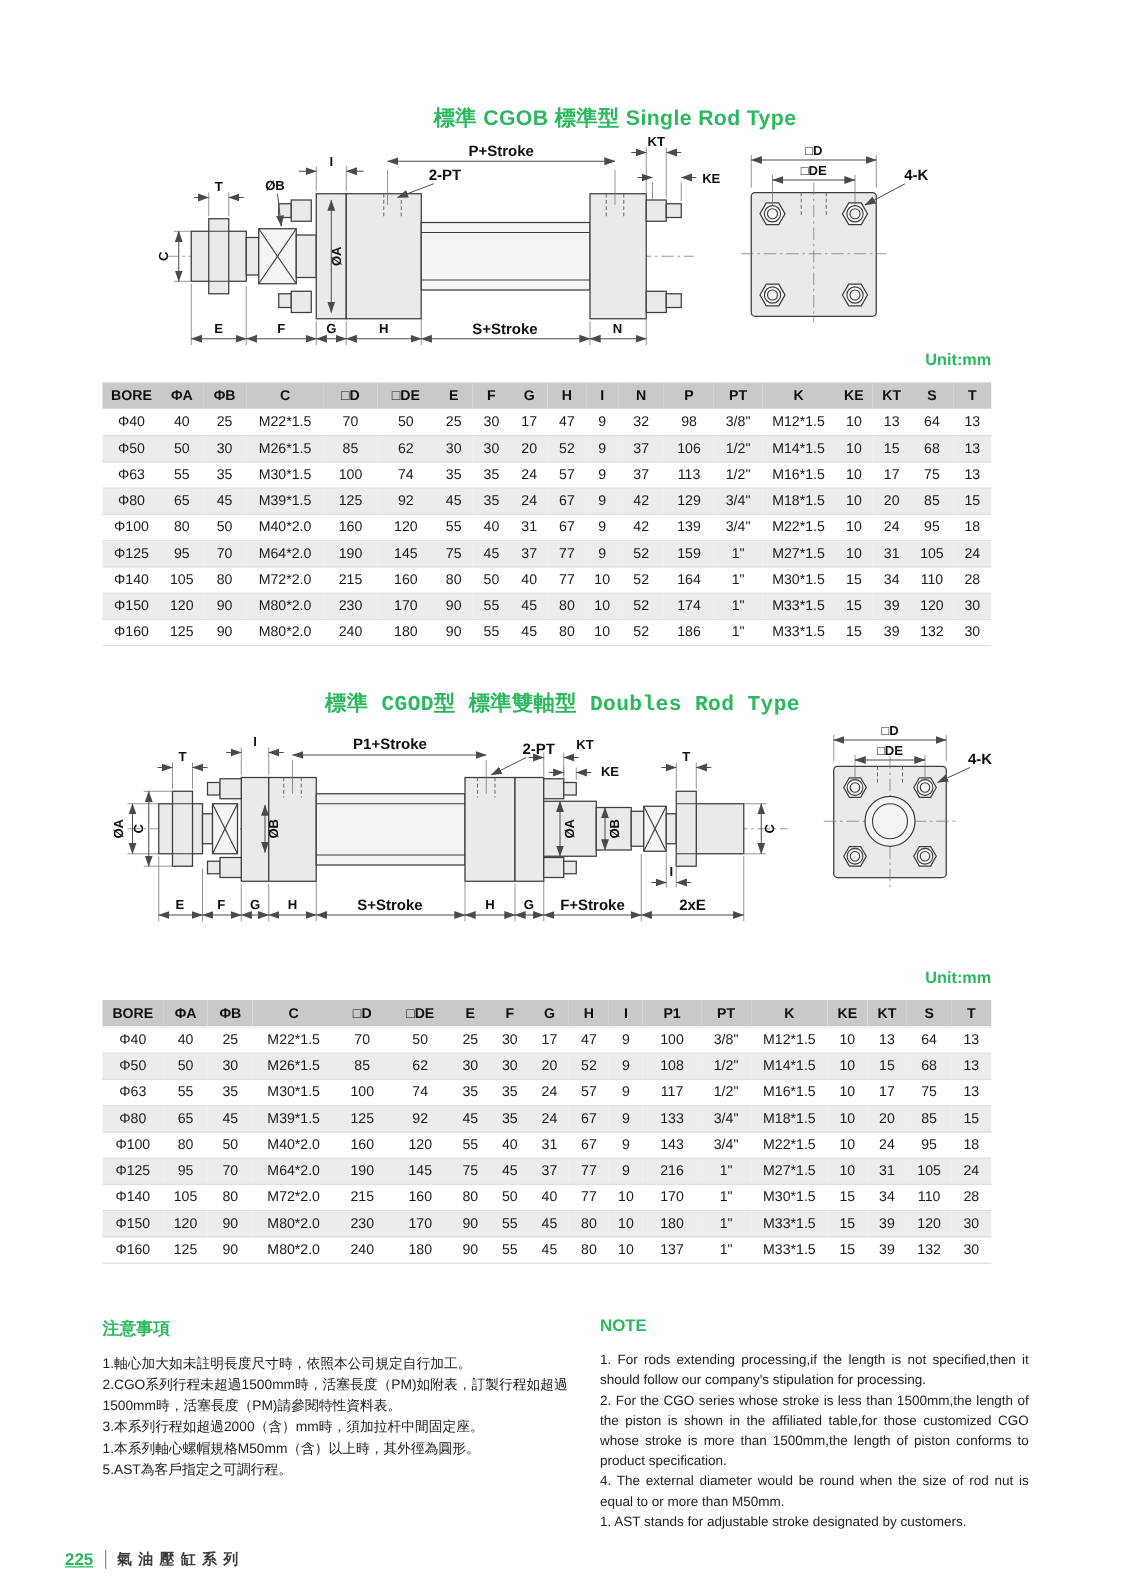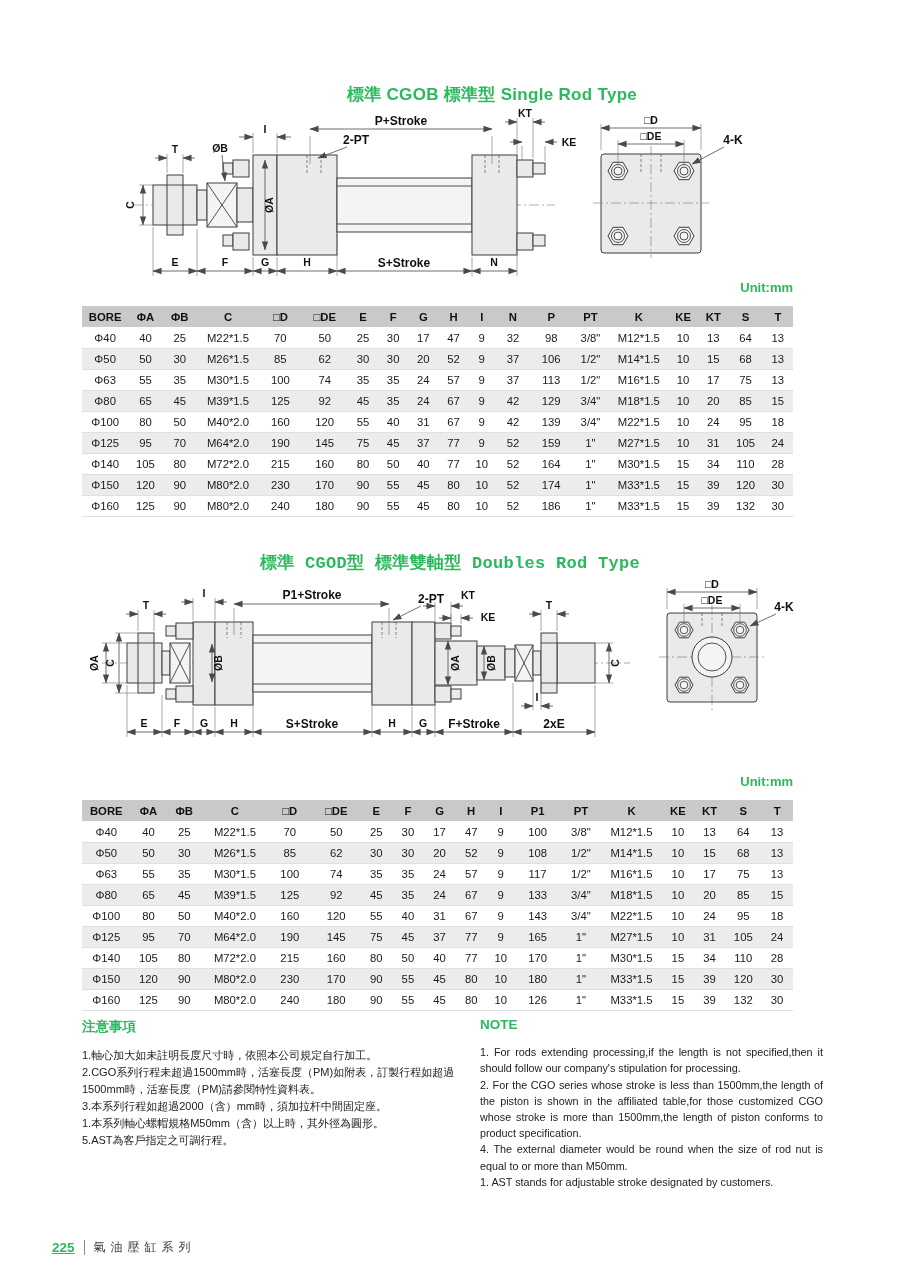"165" td { text: 165 -> 216 }
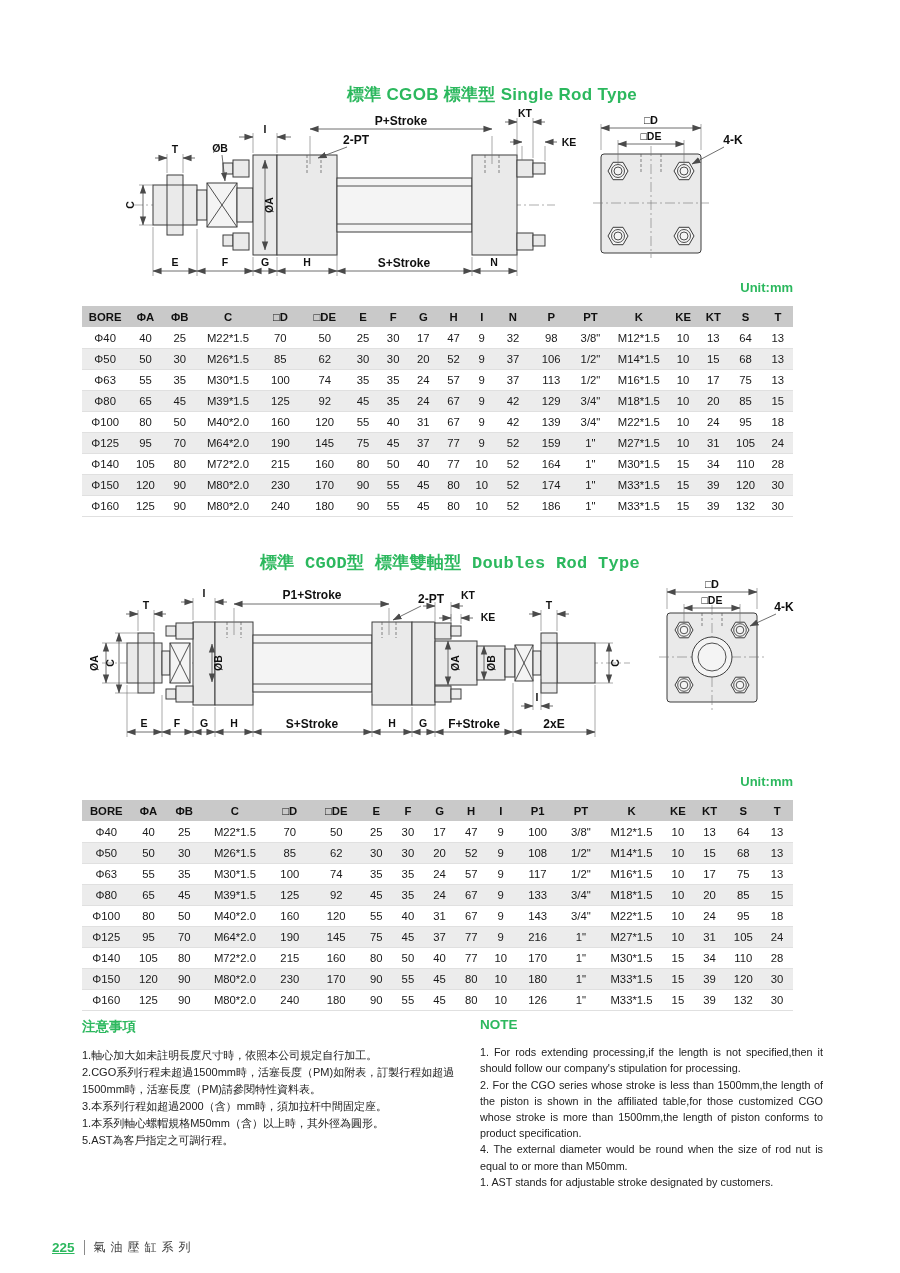"126" td { text: 126 -> 137 }
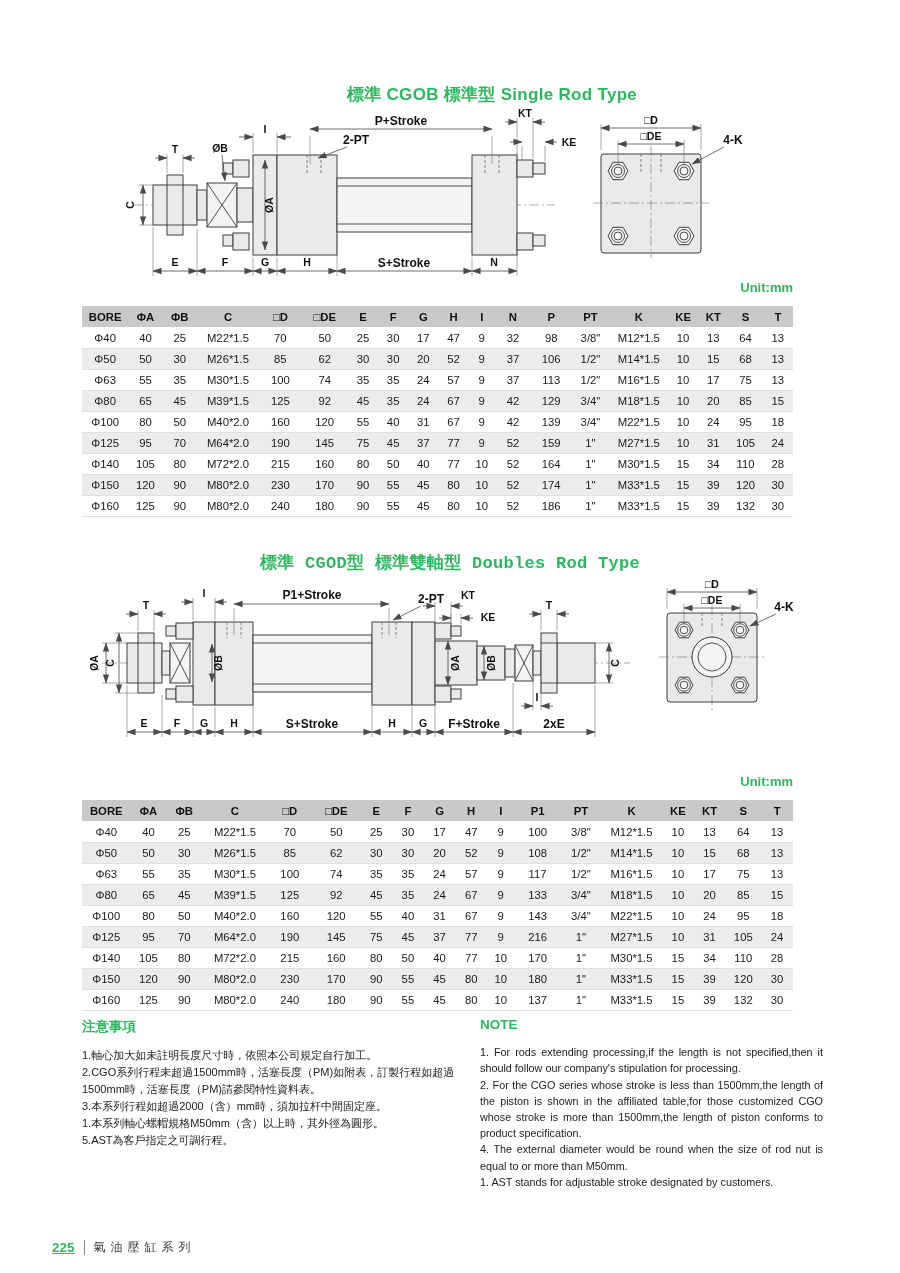"注意事項" .notes { margin-top: none -> 36px }
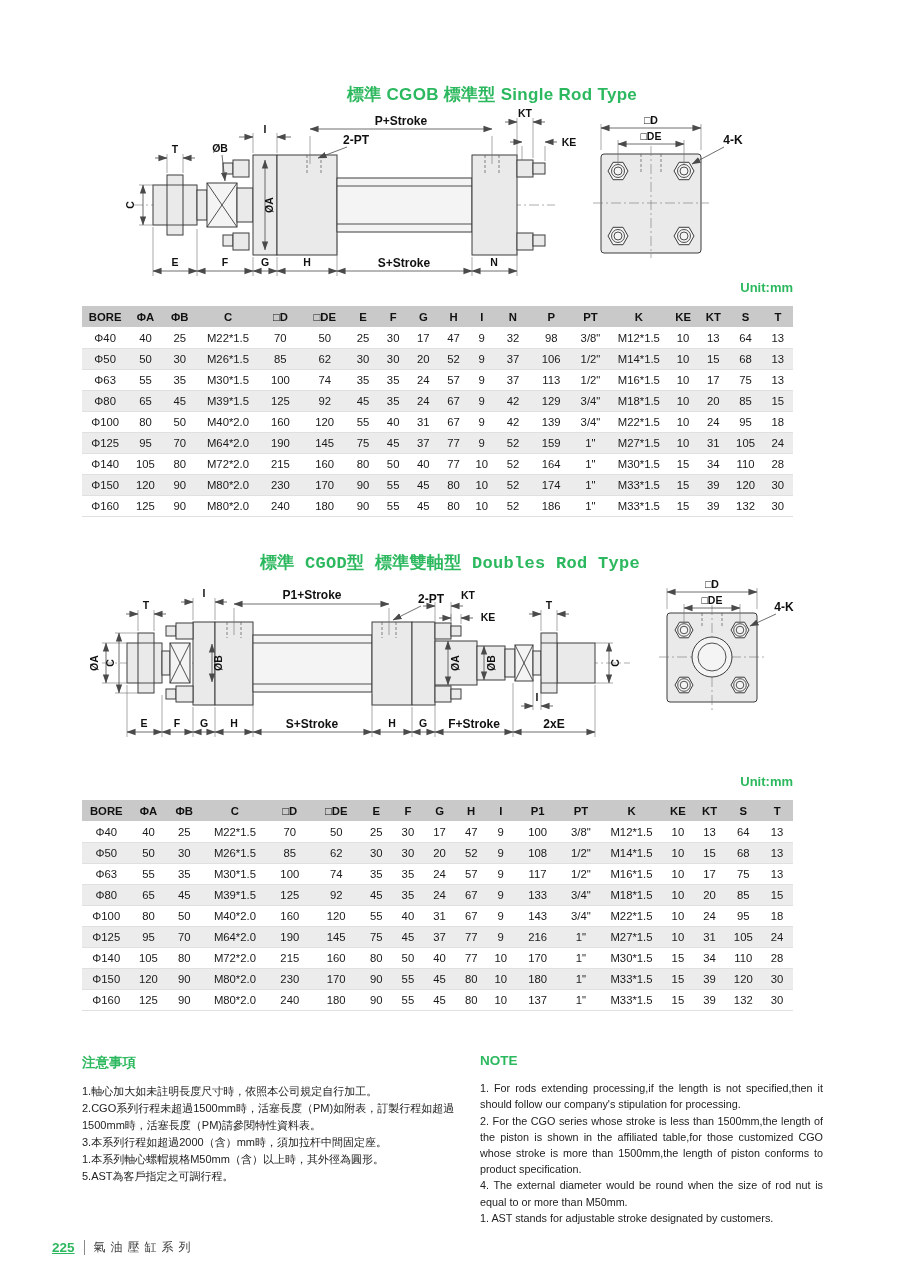"氣油壓缸系列" .footer .series { font-weight: 400 -> 700 }
